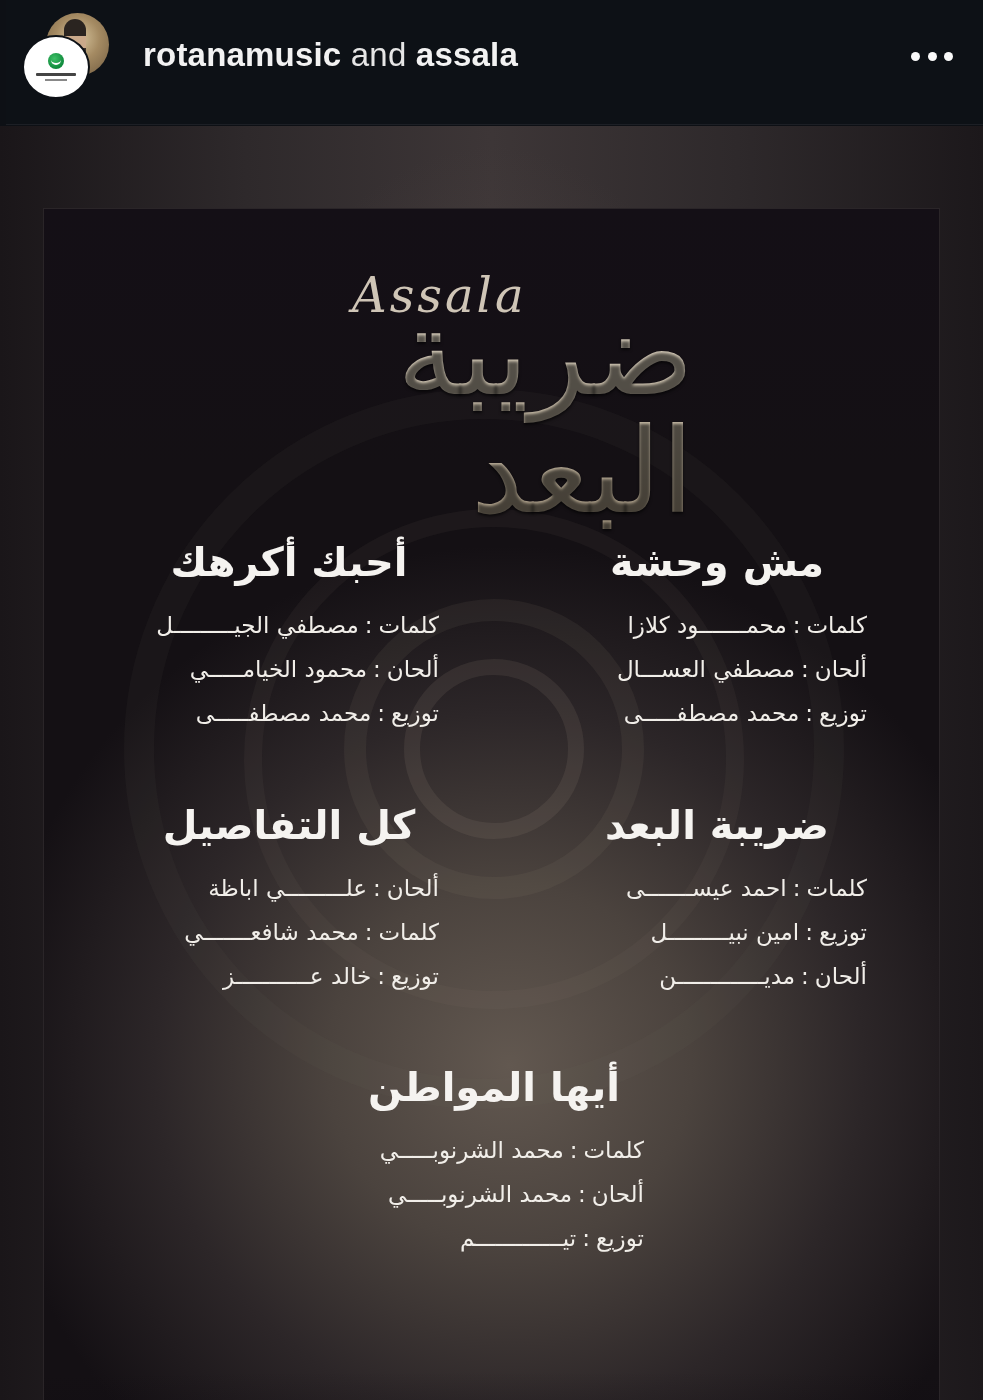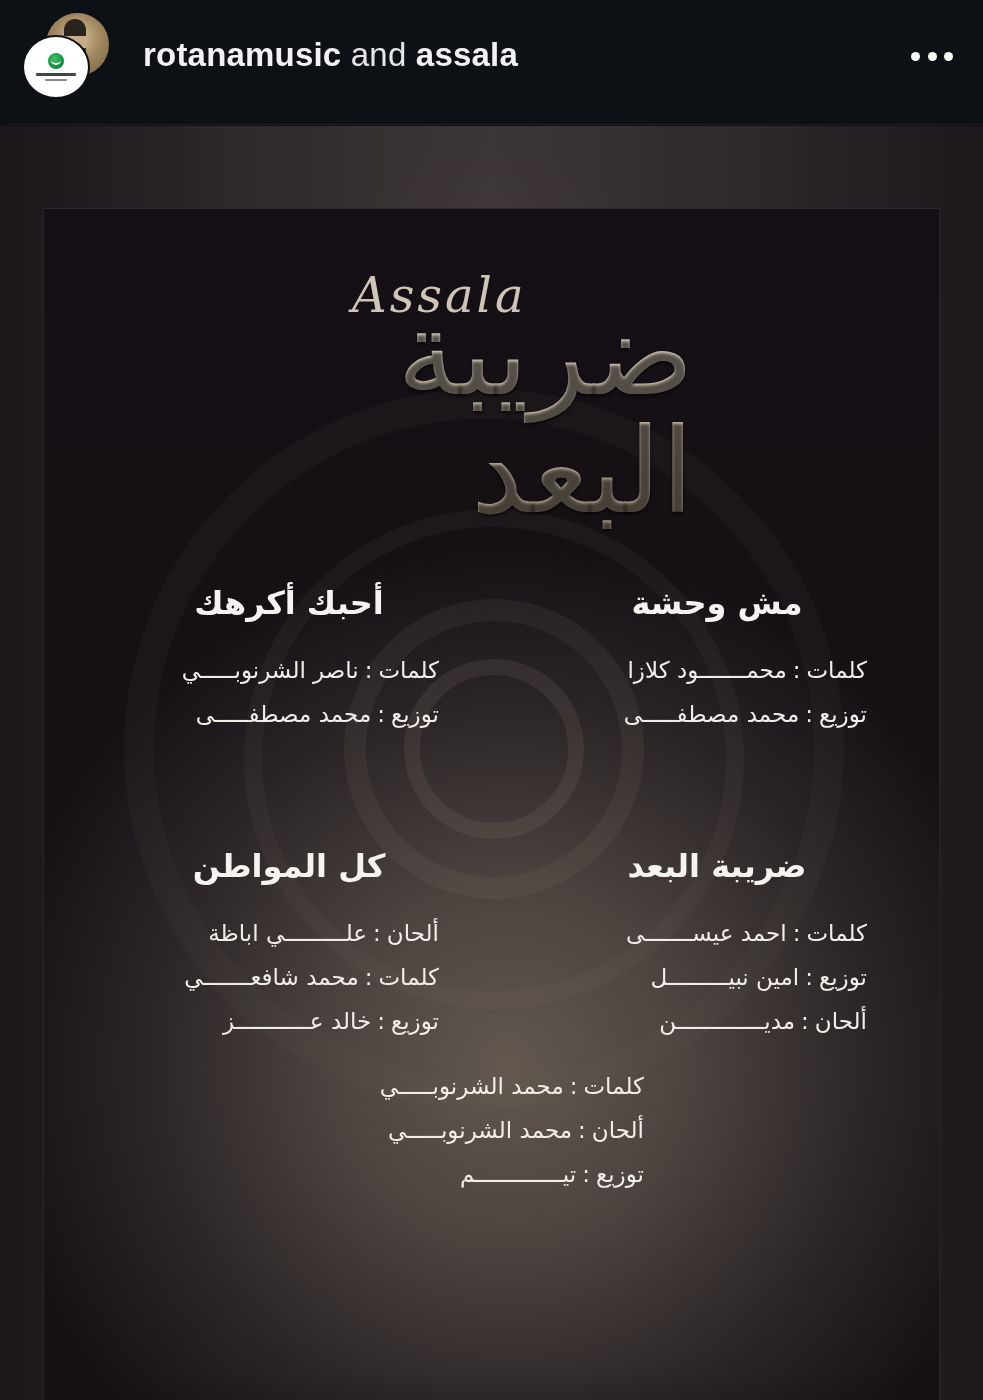"أحبك أكرهك" .song-title { font-size: 32px -> 40px; margin-top: 45px -> none }
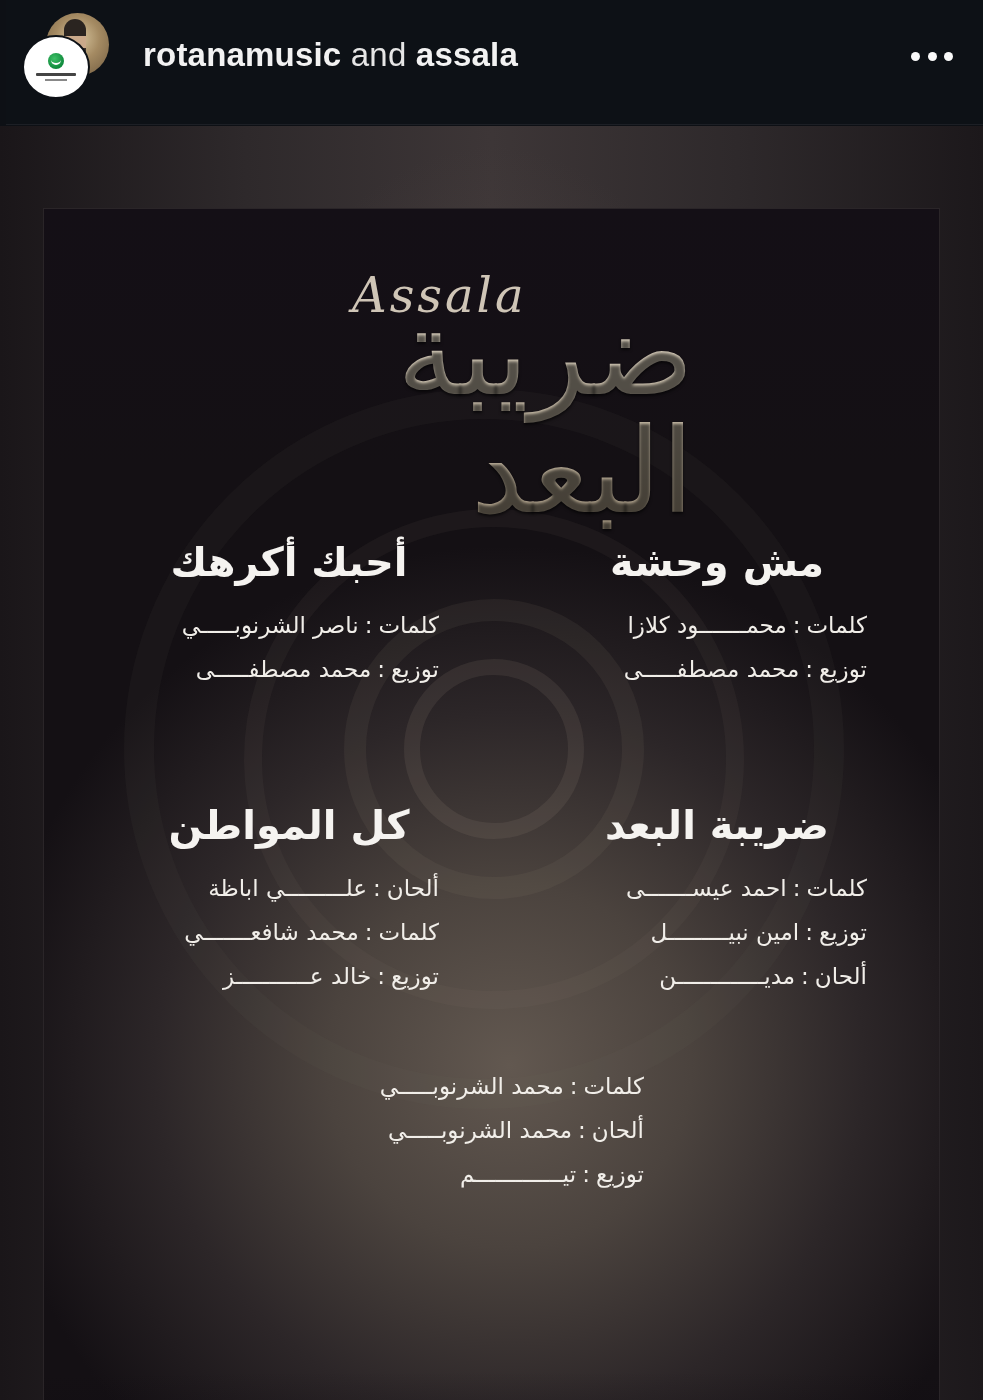"ناصر الشرنوبـــــي" span { text: ناصر الشرنوبـــــي -> مصطفي الجيـــــــــل }
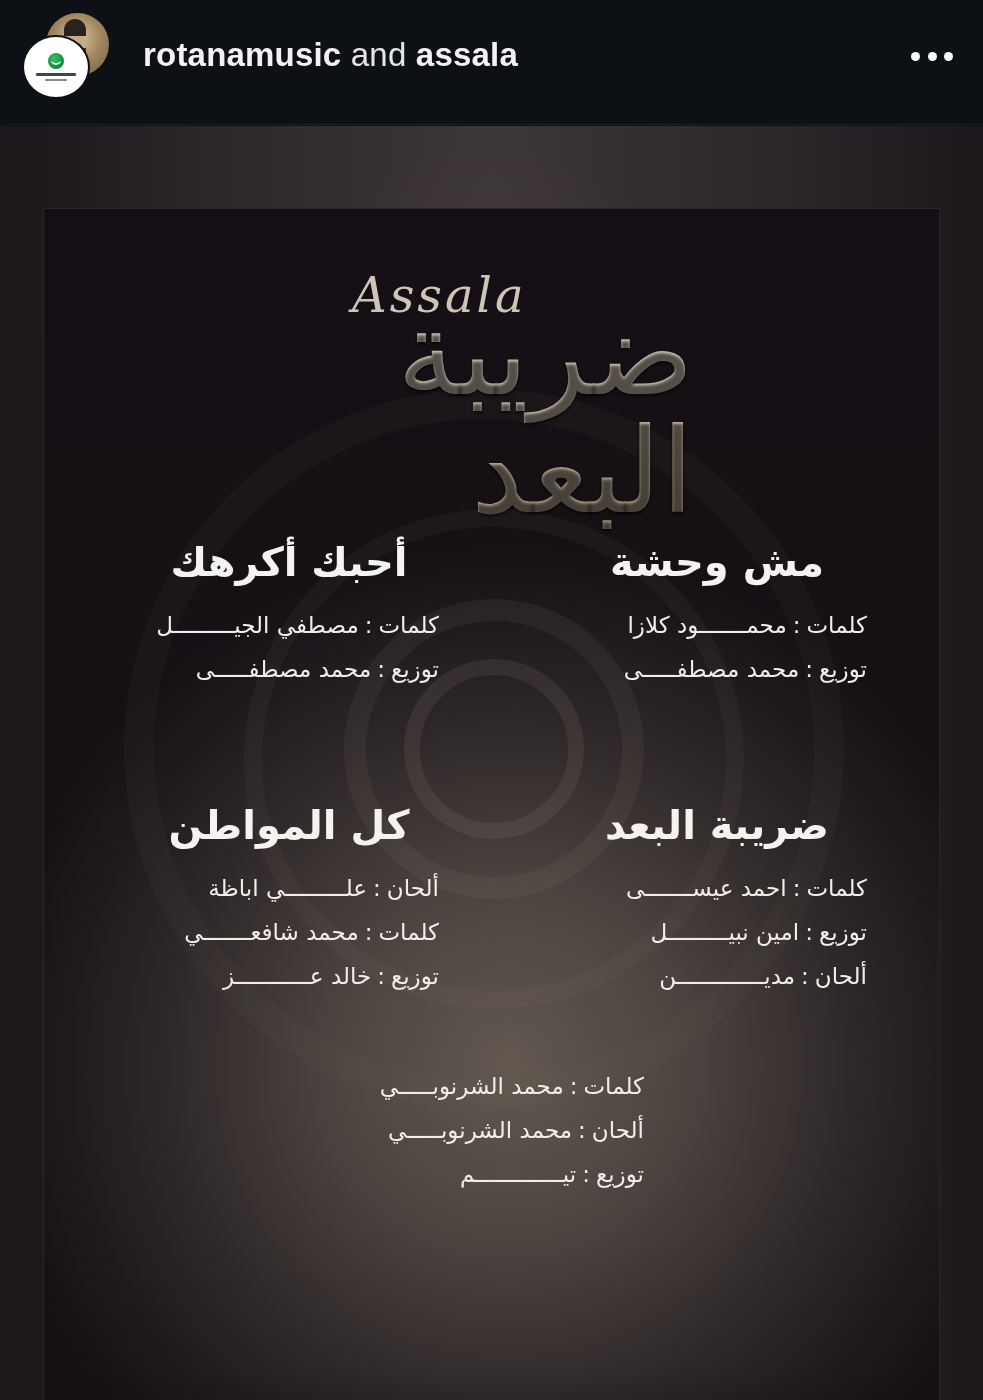"ألحان:محمود الخيامـــــي" div.credit { html: none -> <div><span>ألحان</span><span>:</span><span>محمود الخيامـــــي</span></div> }
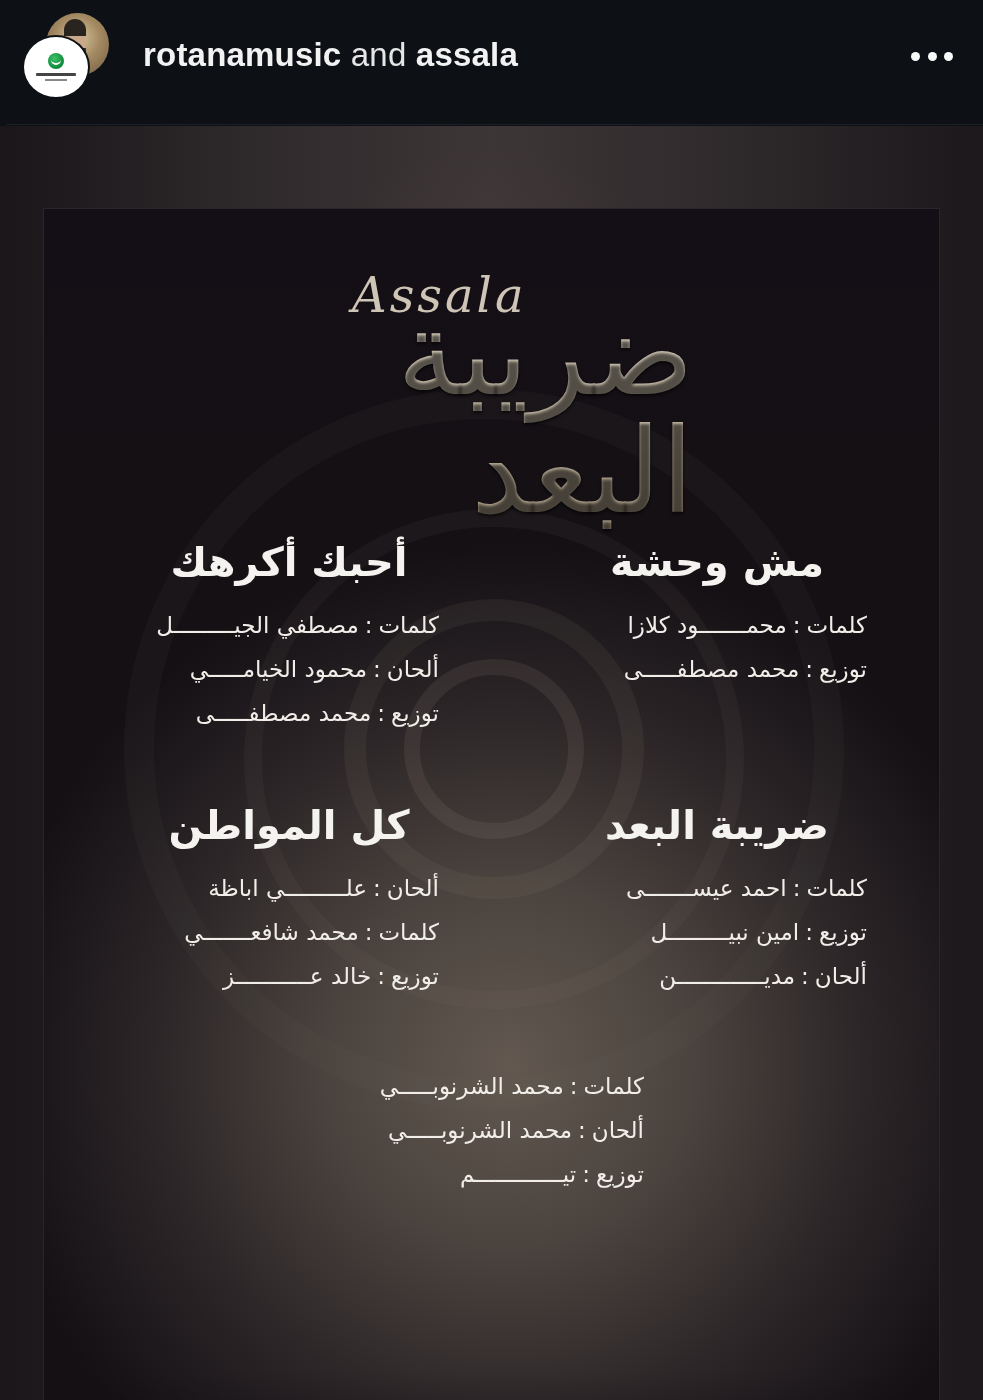"ألحان:مصطفي العســـال" div.credit { html: none -> <div><span>ألحان</span><span>:</span><span>مصطفي العســـال</span></div> }
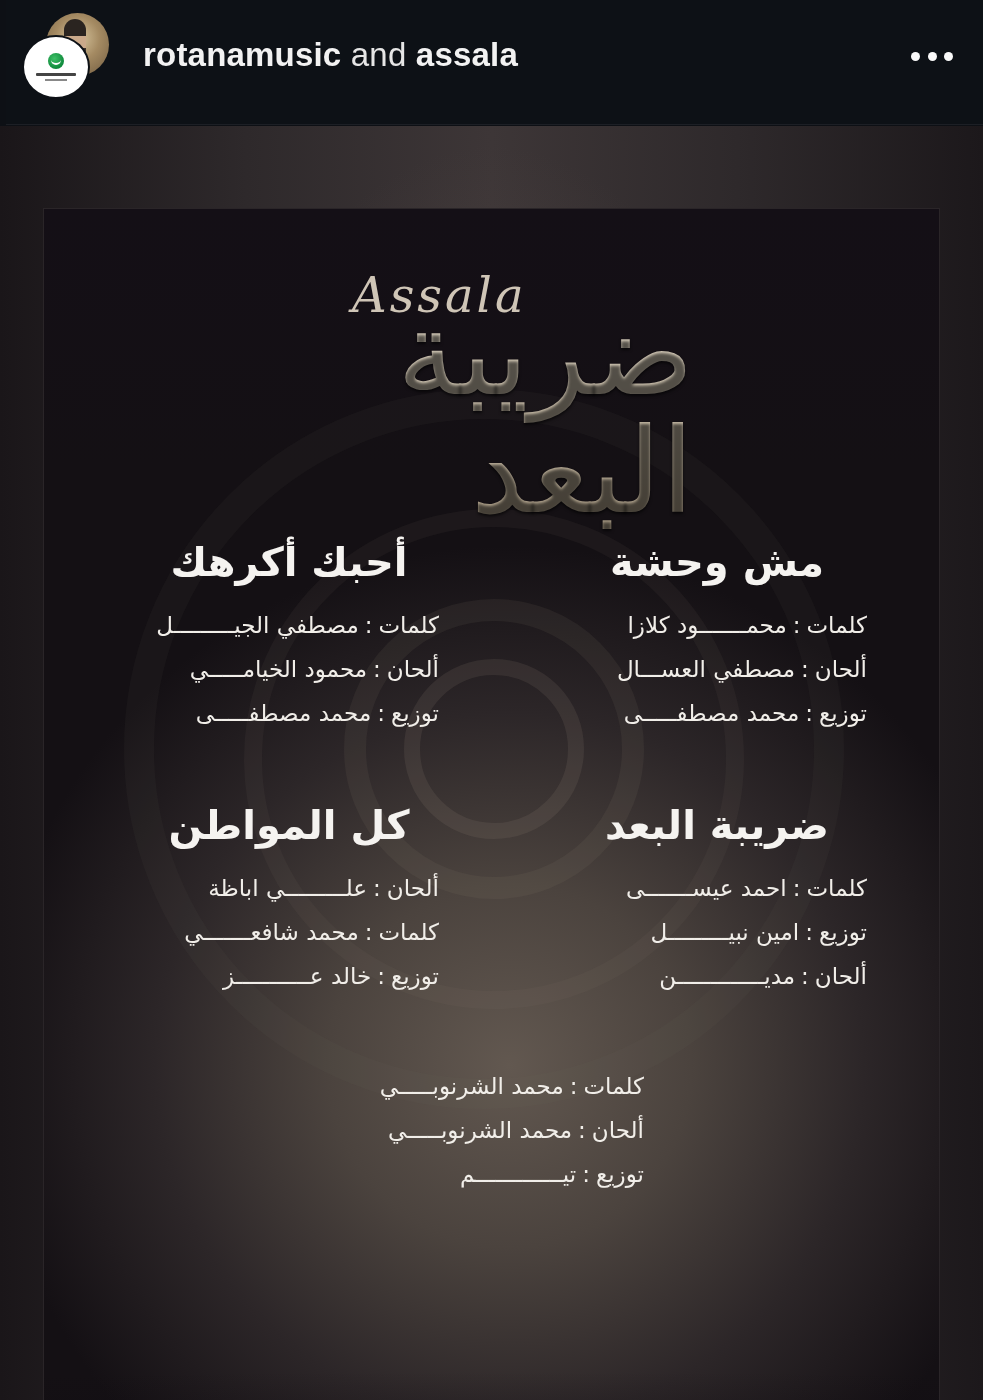"كل المواطن" div.song-title { text: المواطن -> التفاصيل }
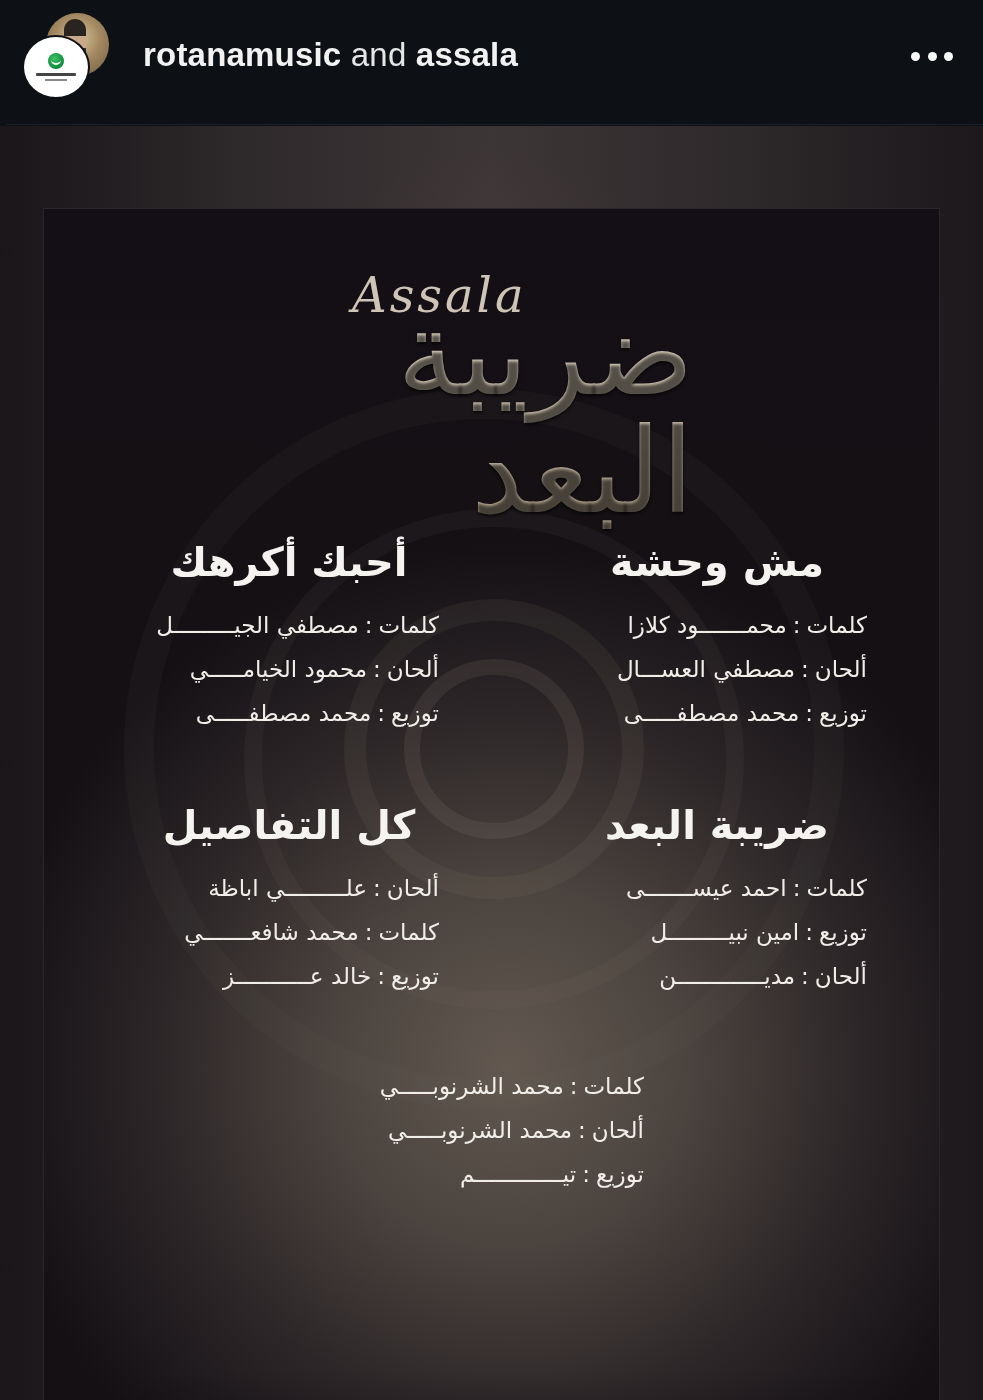"أيها المواطن" div.song-title { html: none -> <div>أيها المواطن</div> }
